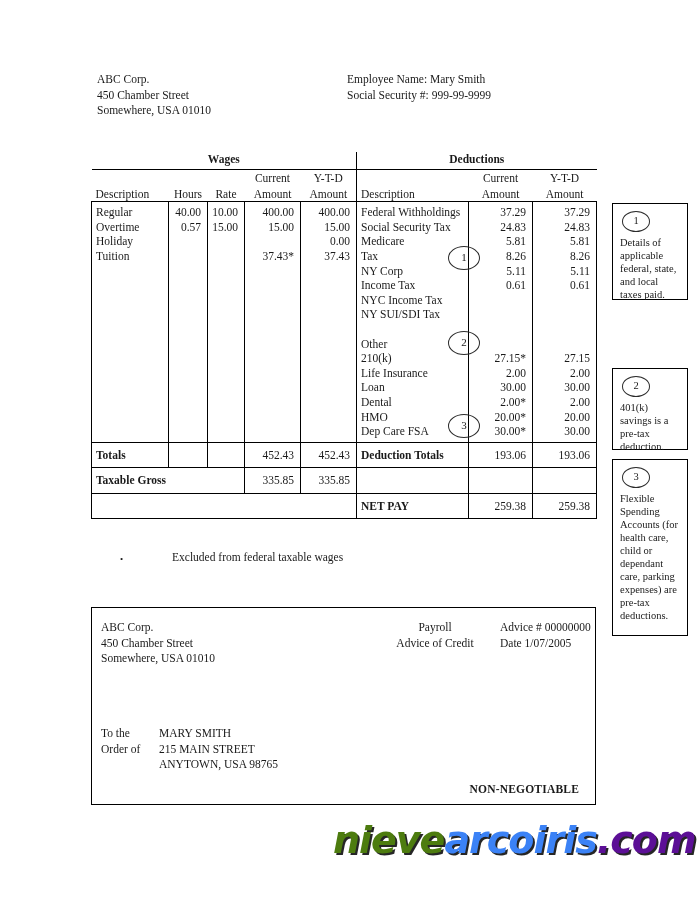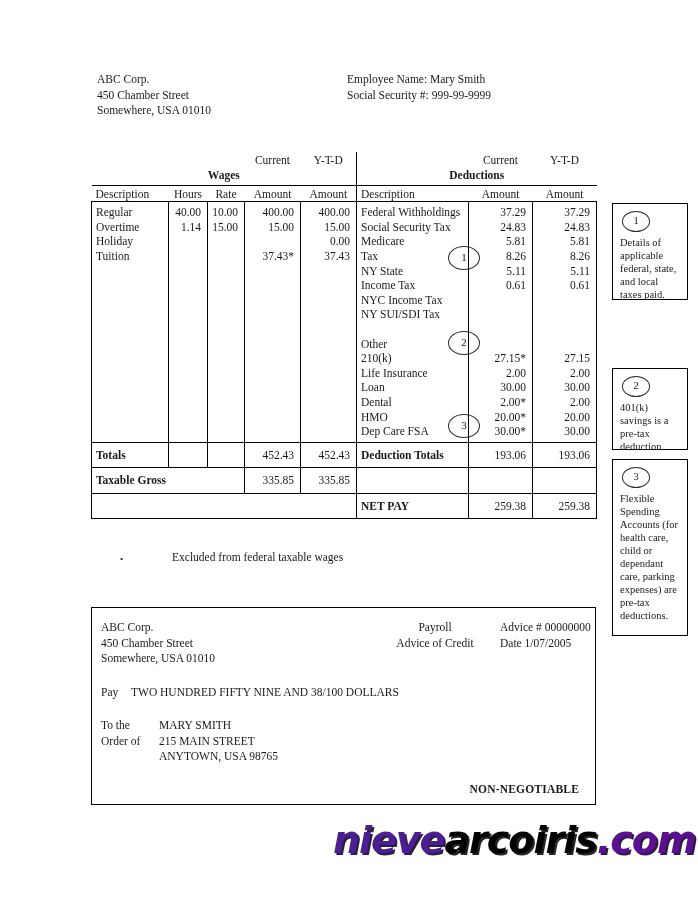"Current" tr { order: before "Wages" -> after "Wages" }
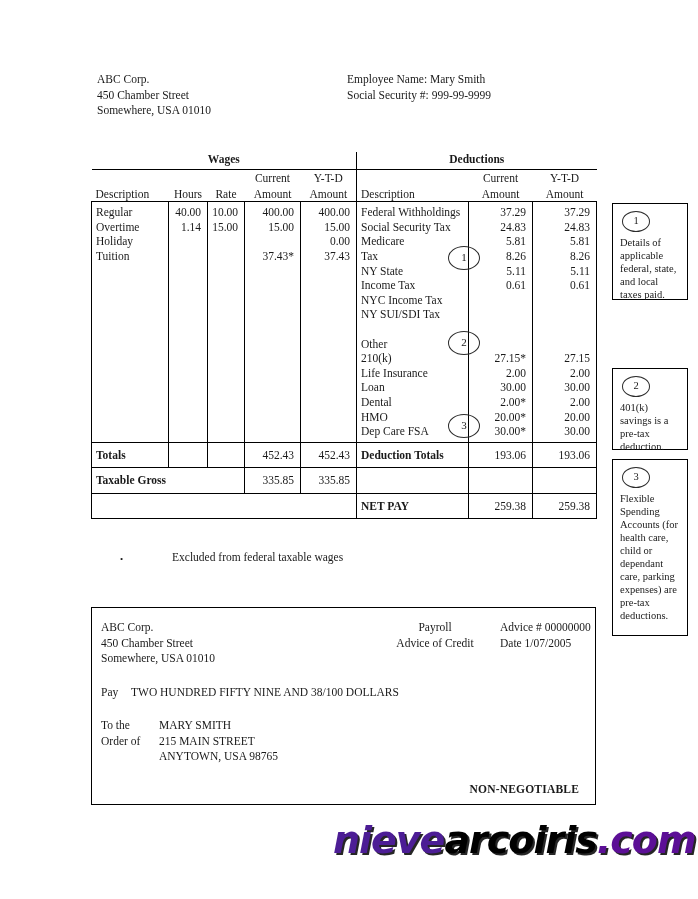"1.14" div.rowline { text: 1.14 -> 0.57 }
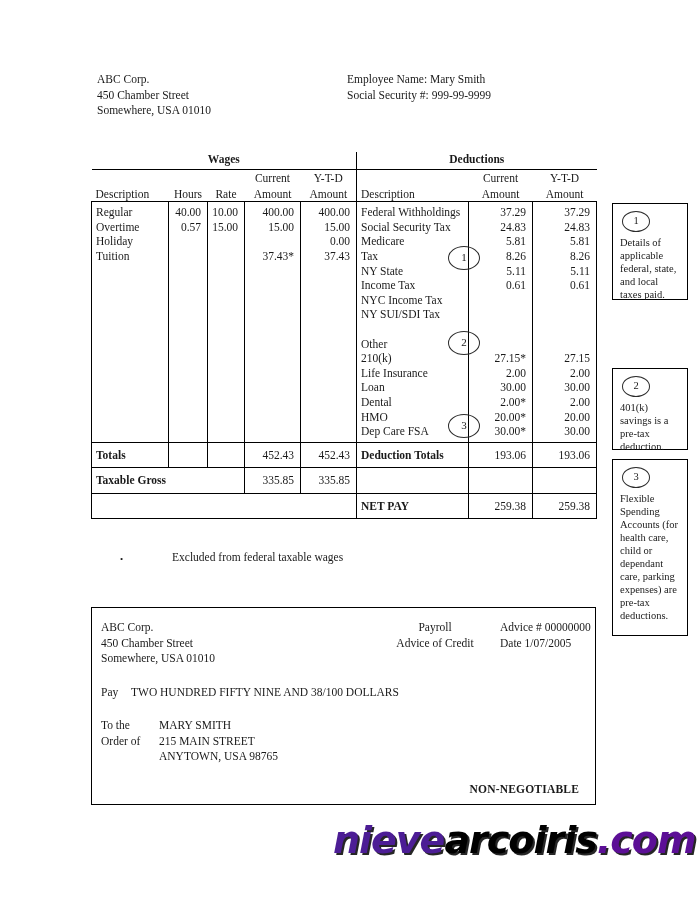"NY State" div.rowline { text: State -> Corp }
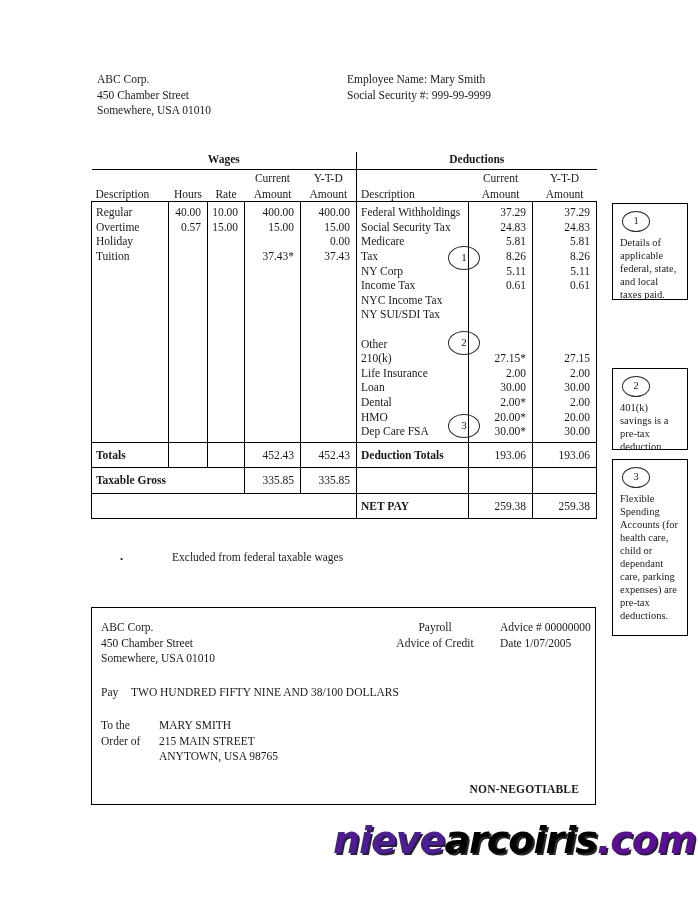"Pay TWO HUNDRED FIFTY NINE" div.pay-line { html: <div> <span>Pay</span><span>TWO HUNDRED FIFTY NINE AND 38/100 DOLLARS</span> </div> -> none }
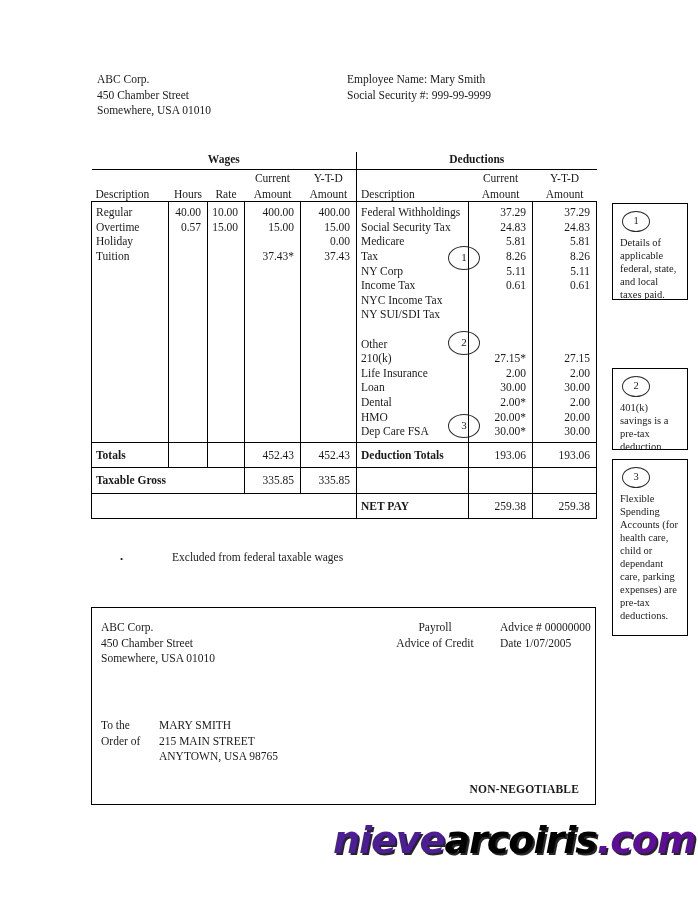"To the" .order-block { top: 110px -> 118px }
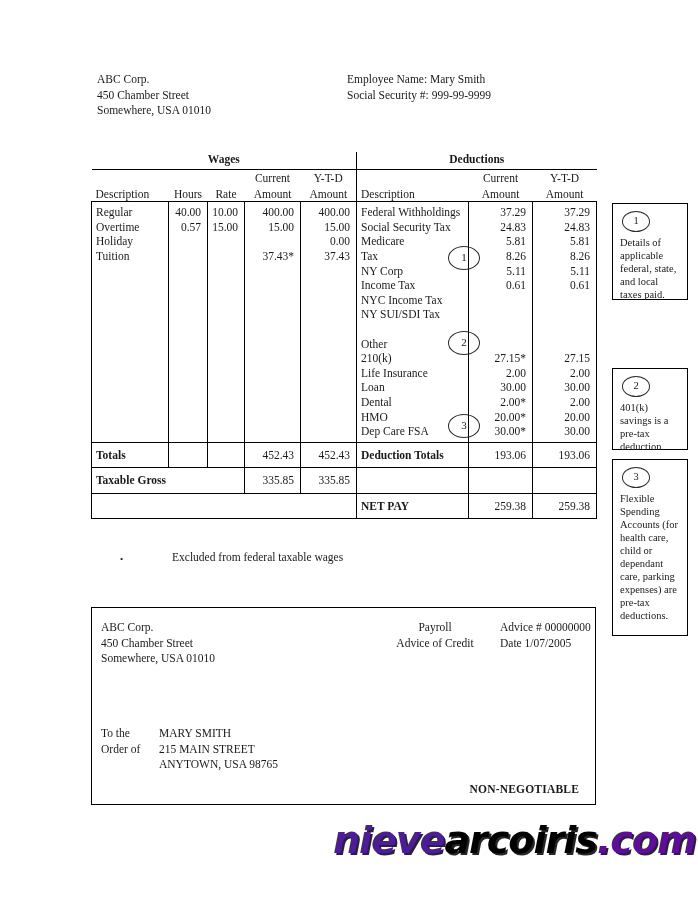"nieve" .logo .s1 { color: #4c1d95 -> #4d7c0f }
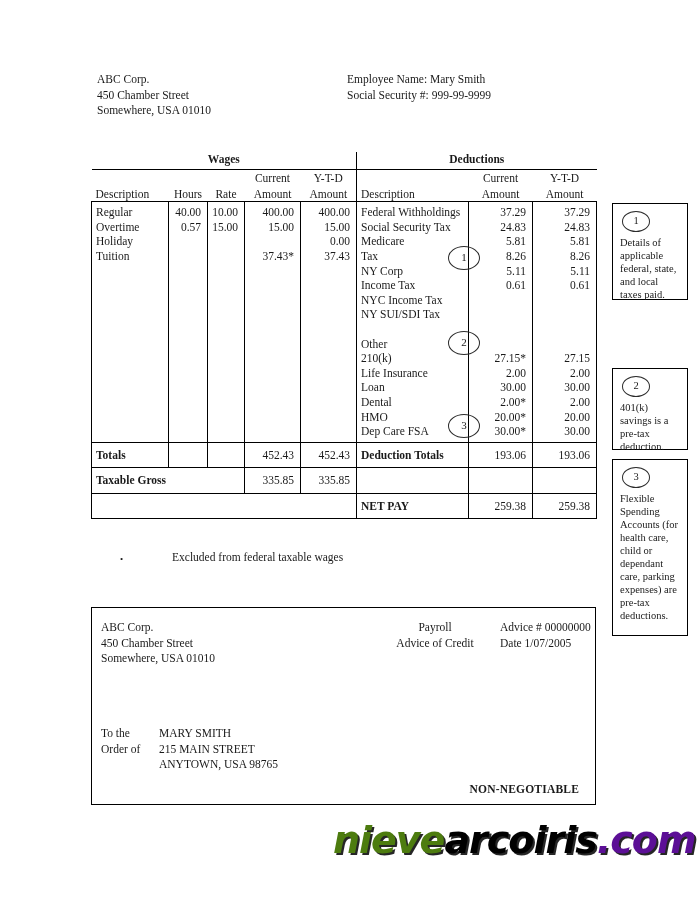"arcoiris" .logo .s2 { color: #000000 -> #3b82f6 }
